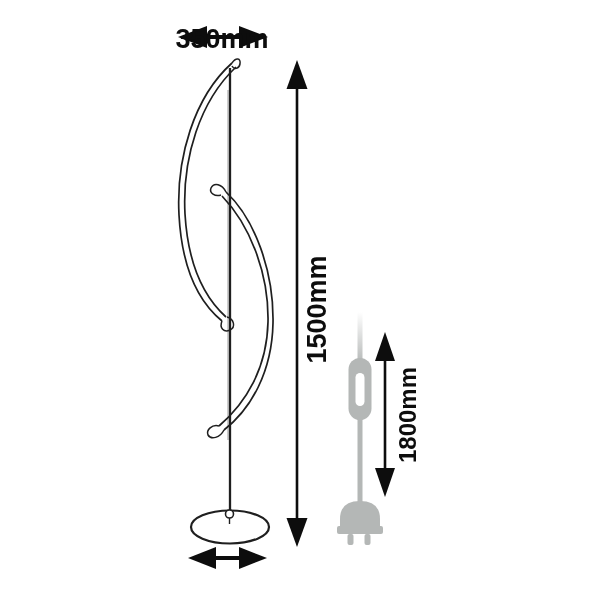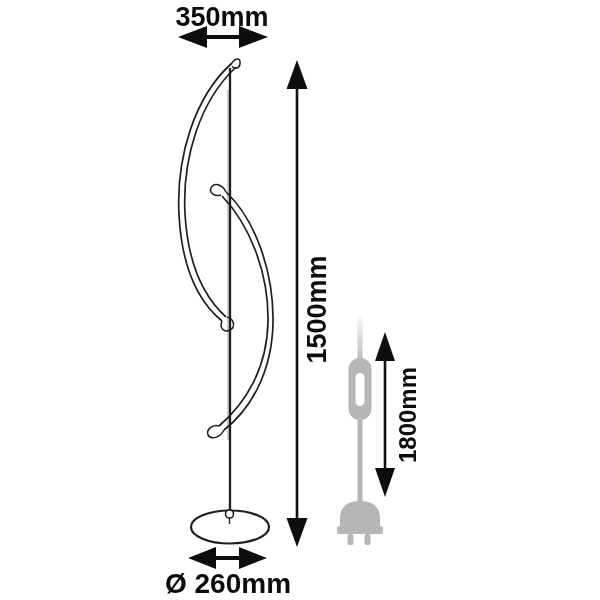"350mm" .dim-label.horizontal { margin-top: none -> 22px }
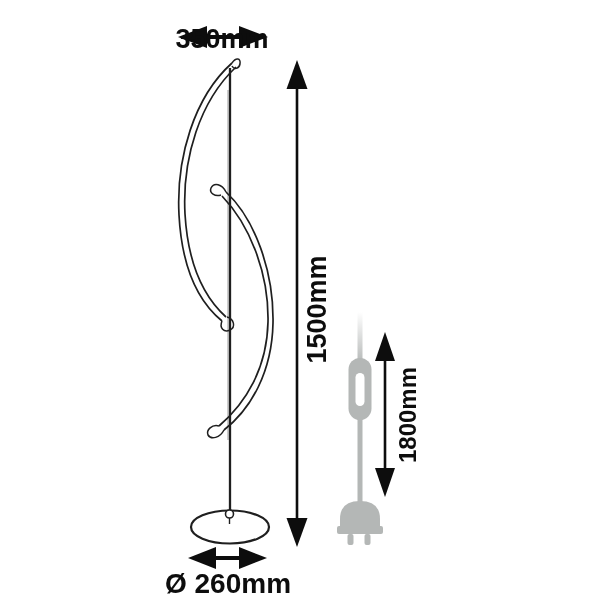"Ø 260mm" div.dim-label { html: <div>Ø 260mm</div> -> none }
